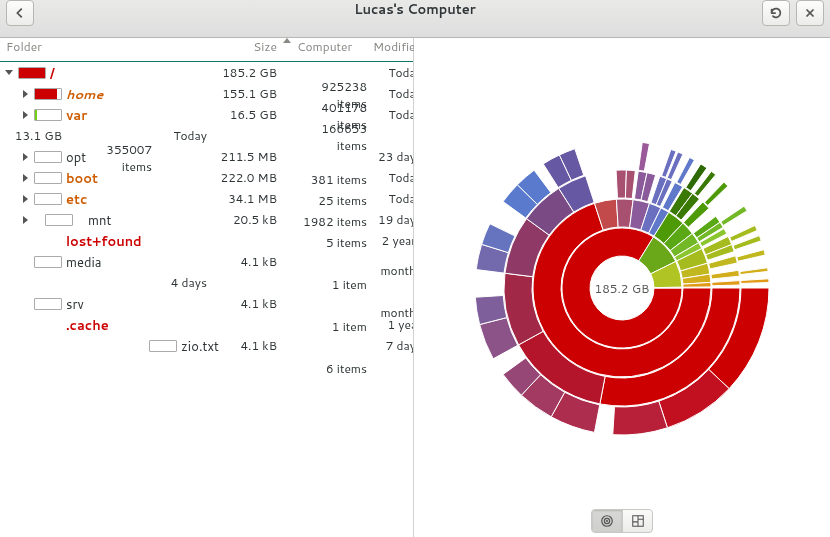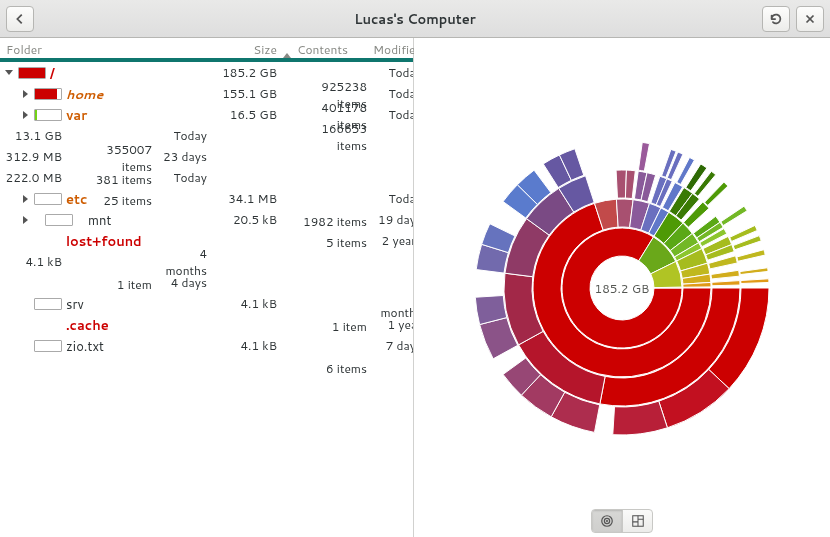"Lucas's Computer" .headerbar { align-items: center -> none }
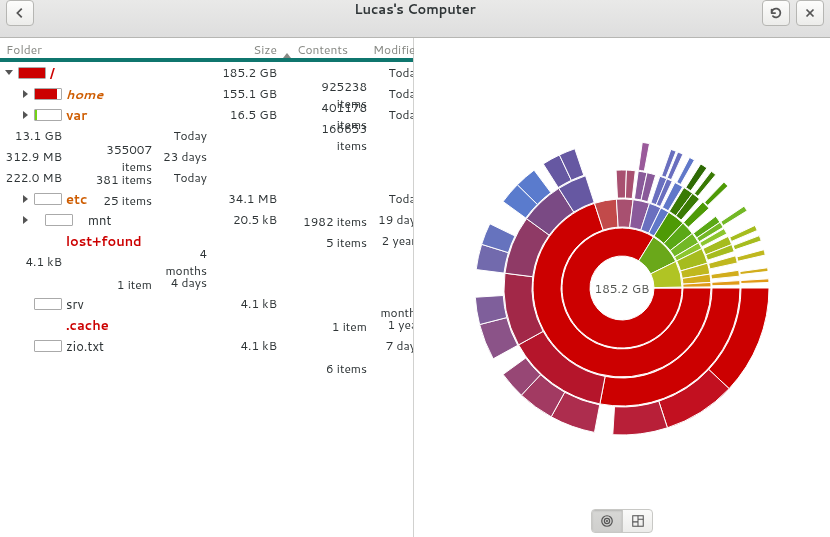"Folder" .col-headers { align-items: flex-end -> flex-start; border-bottom: 4px solid #0f766e -> 1px solid #0f766e }
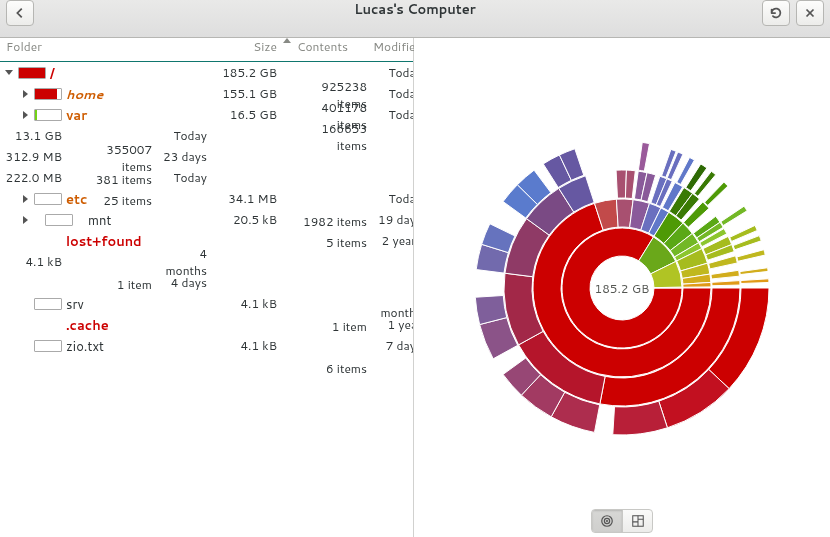"Contents" div.col-cont { text: Contents -> Computer }
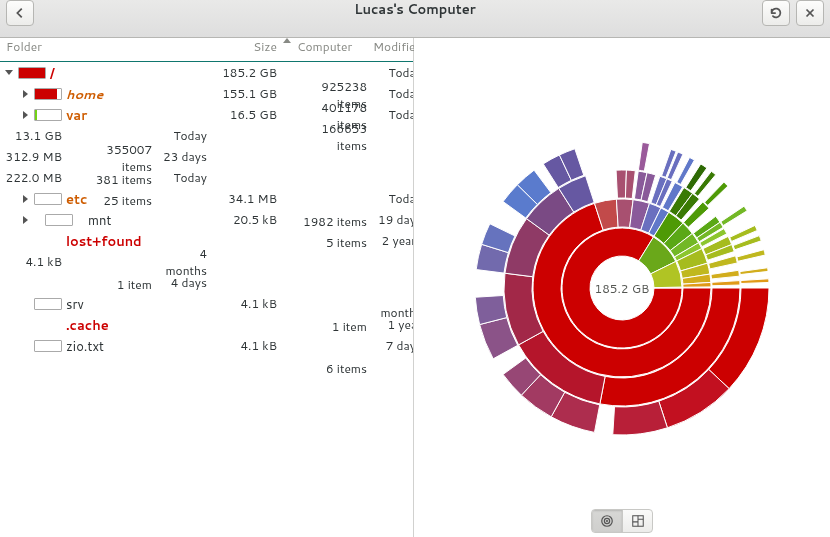"opt" div.cell-folder { html: none -> <div> <span> <span></span> </span> <span> <span></span> </span> <span>opt</span> </div> }
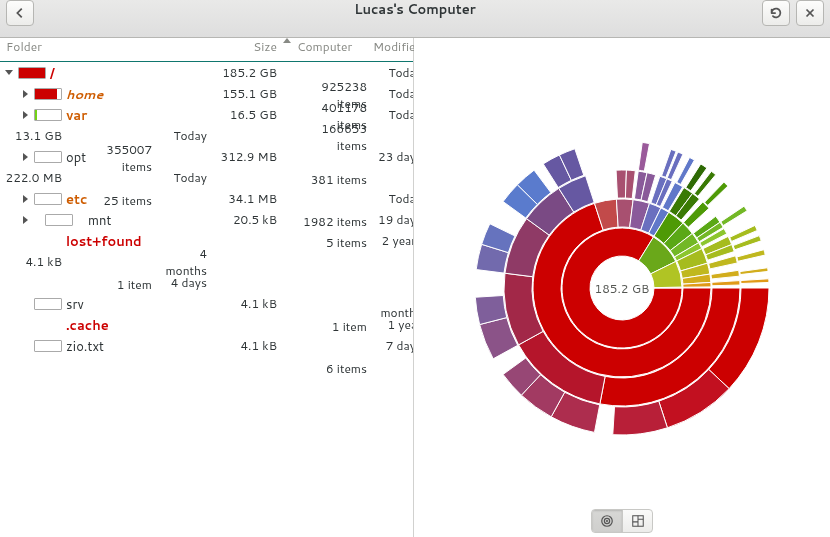"312.9 MB" div.cell-size { text: 312.9 -> 211.5 }
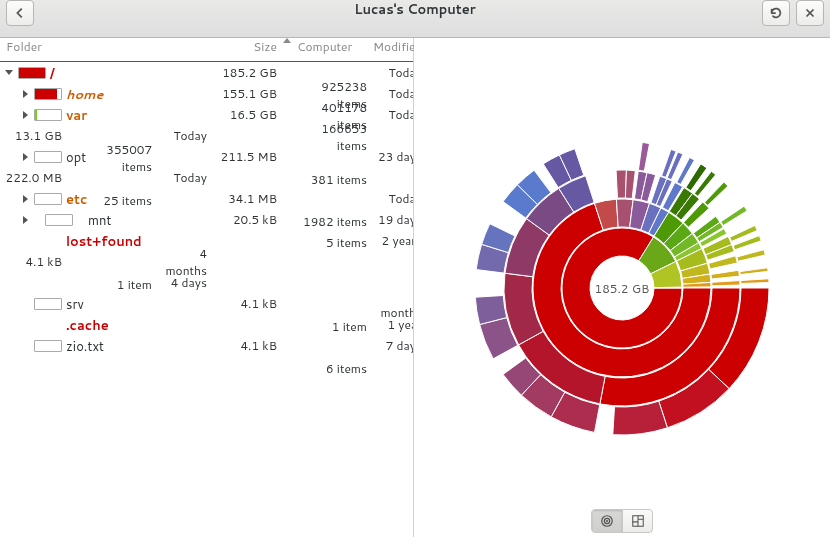"boot" div.cell-folder { html: none -> <div> <span> <span></span> </span> <span> <span></span> </span> <span>boot</span> </div> }
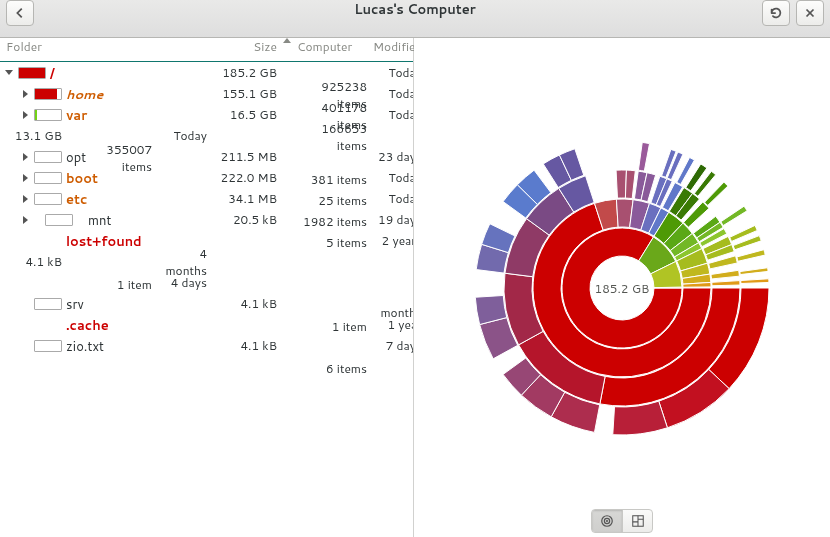"media" div.cell-folder { html: none -> <div> <span>&nbsp;</span> <span> <span></span> </span> <span>media</span> </div> }
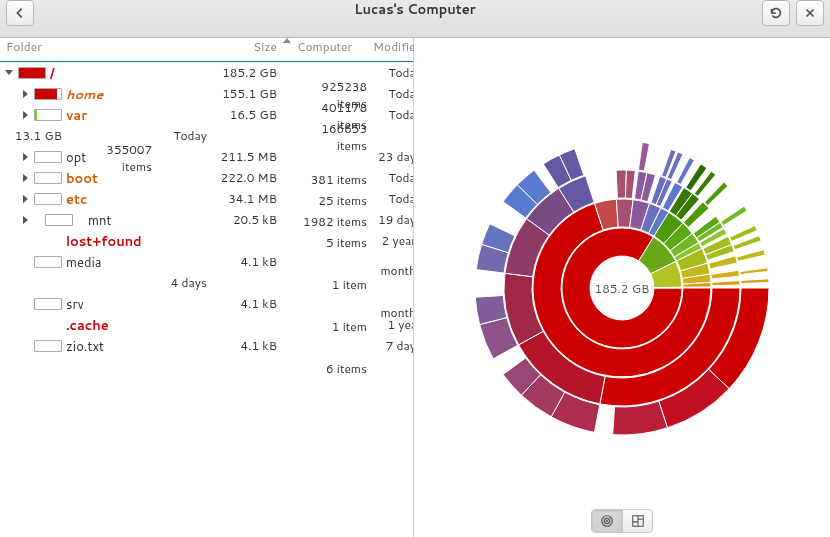"zio.txt" div.cell-folder { justify-content: none -> flex-end }
